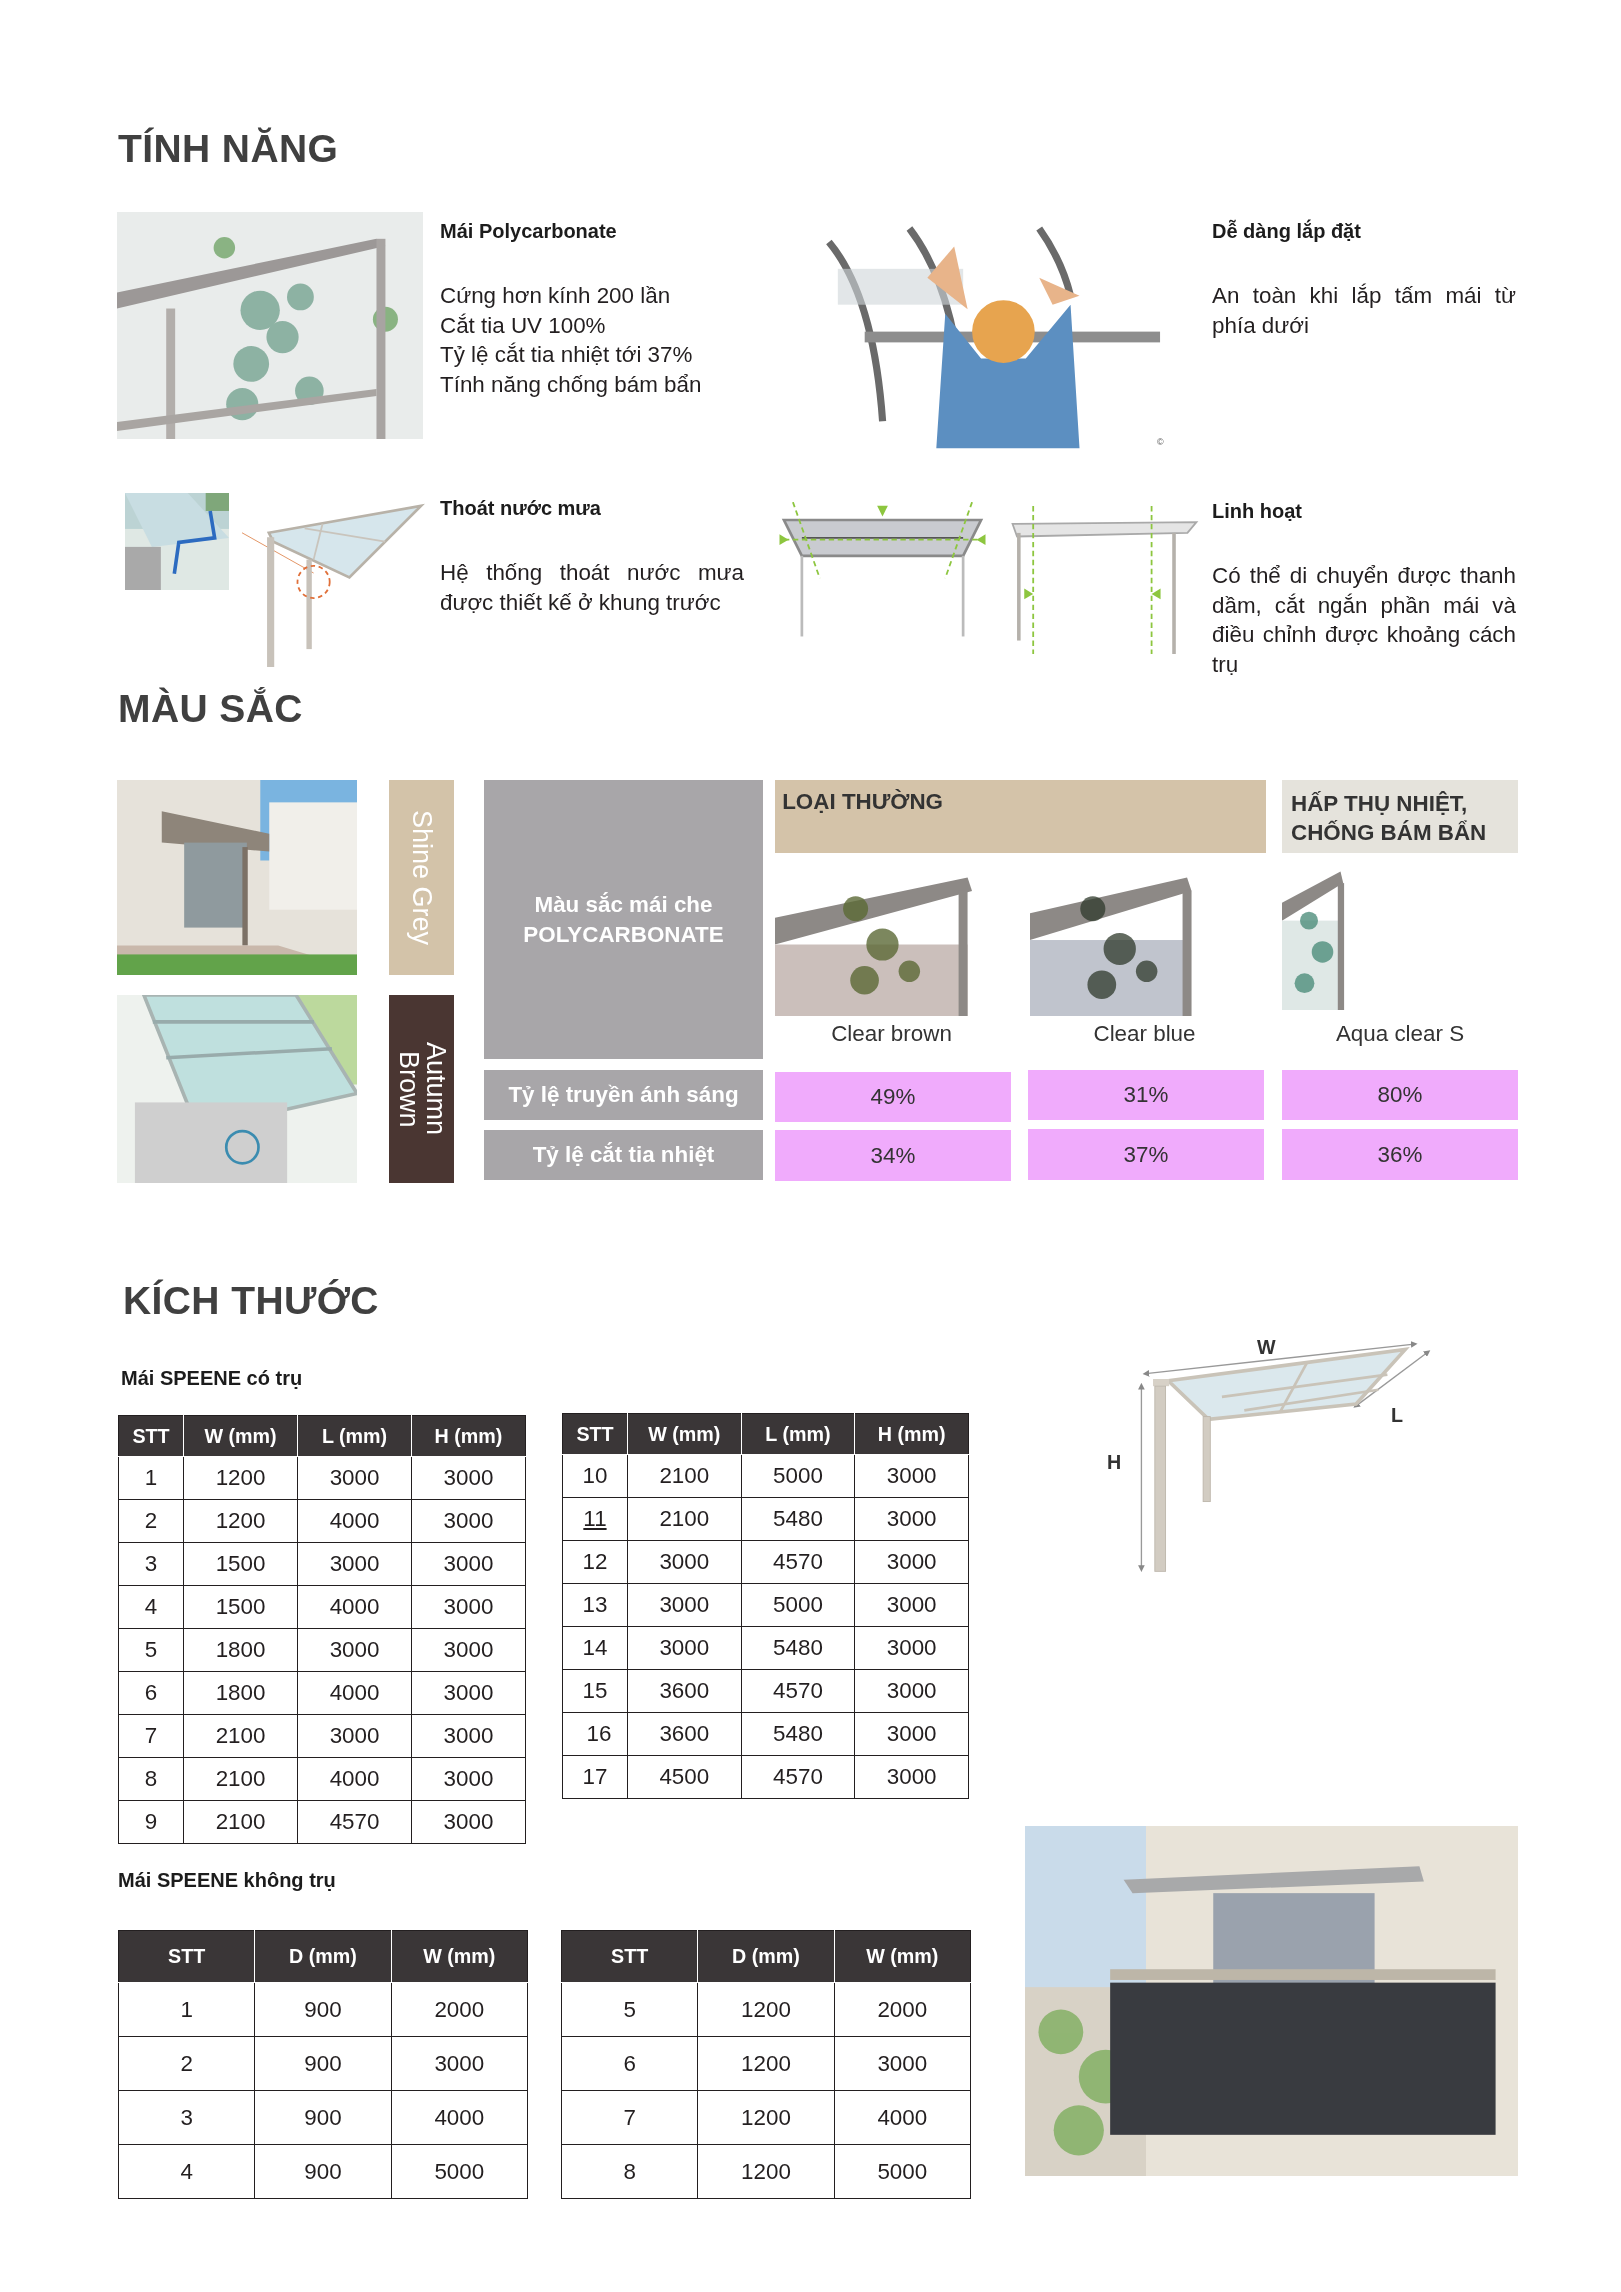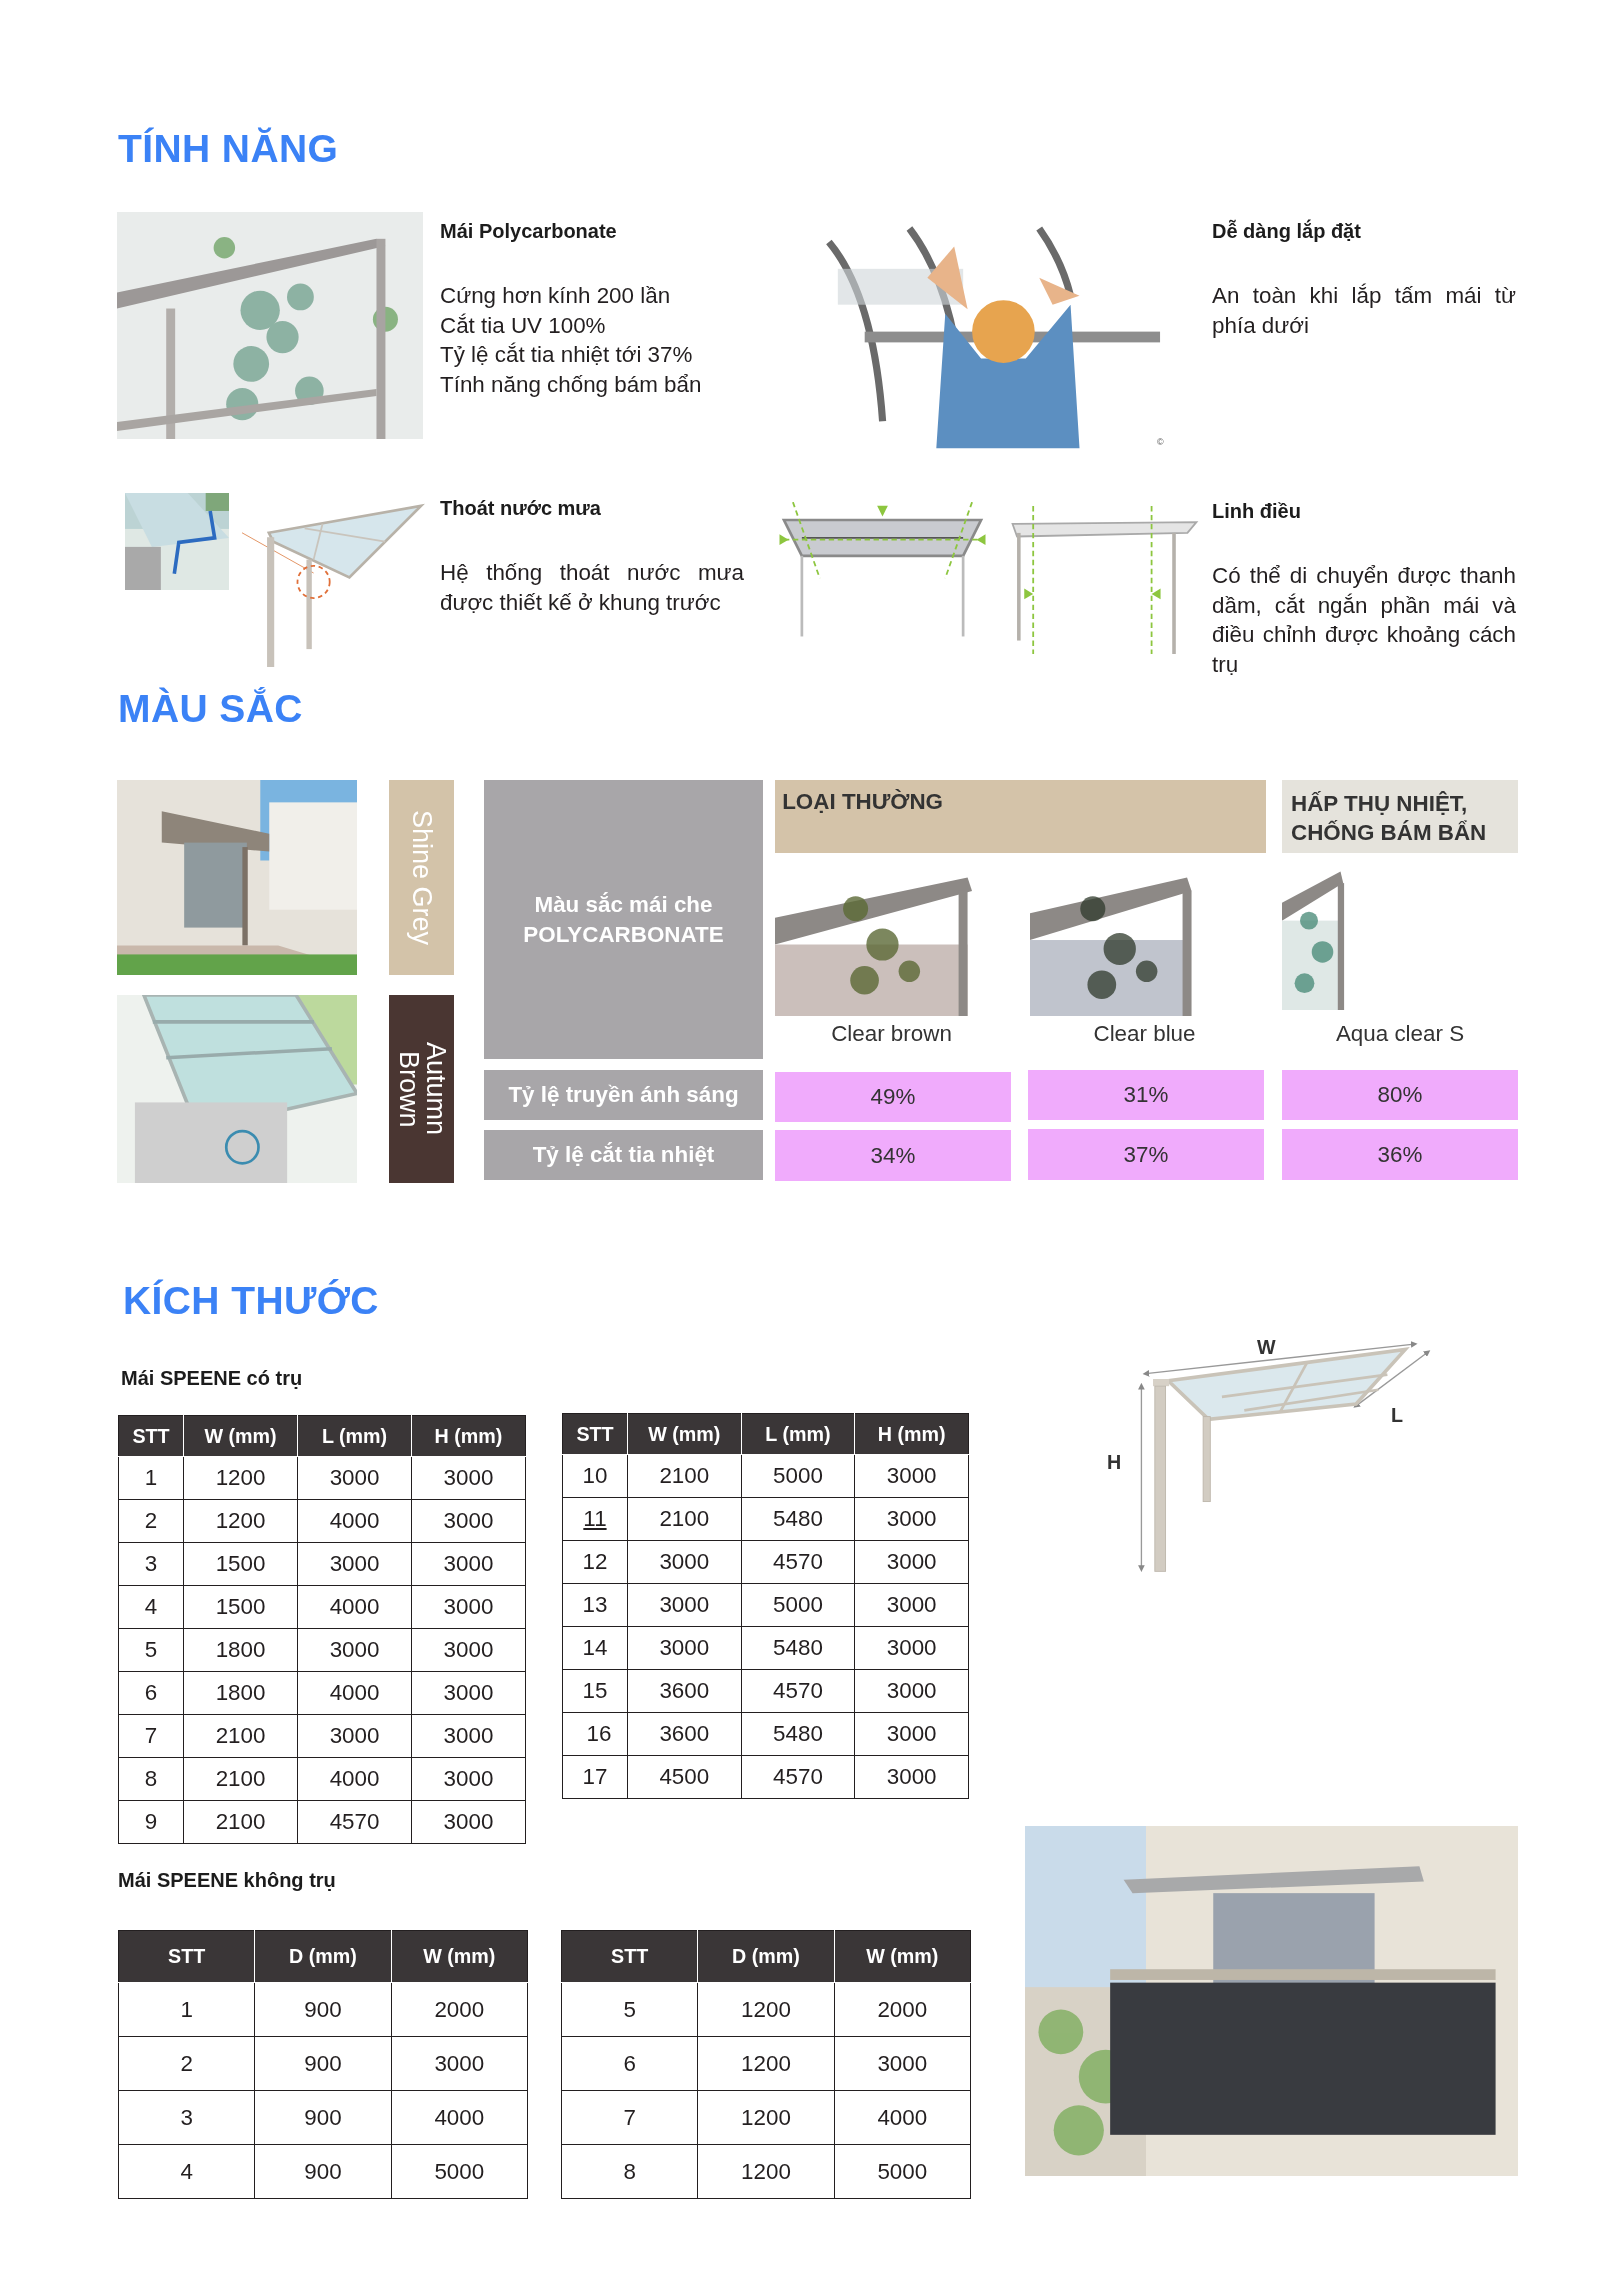"TÍNH NĂNG" .h1 { color: #3b82f6 -> #404040 }
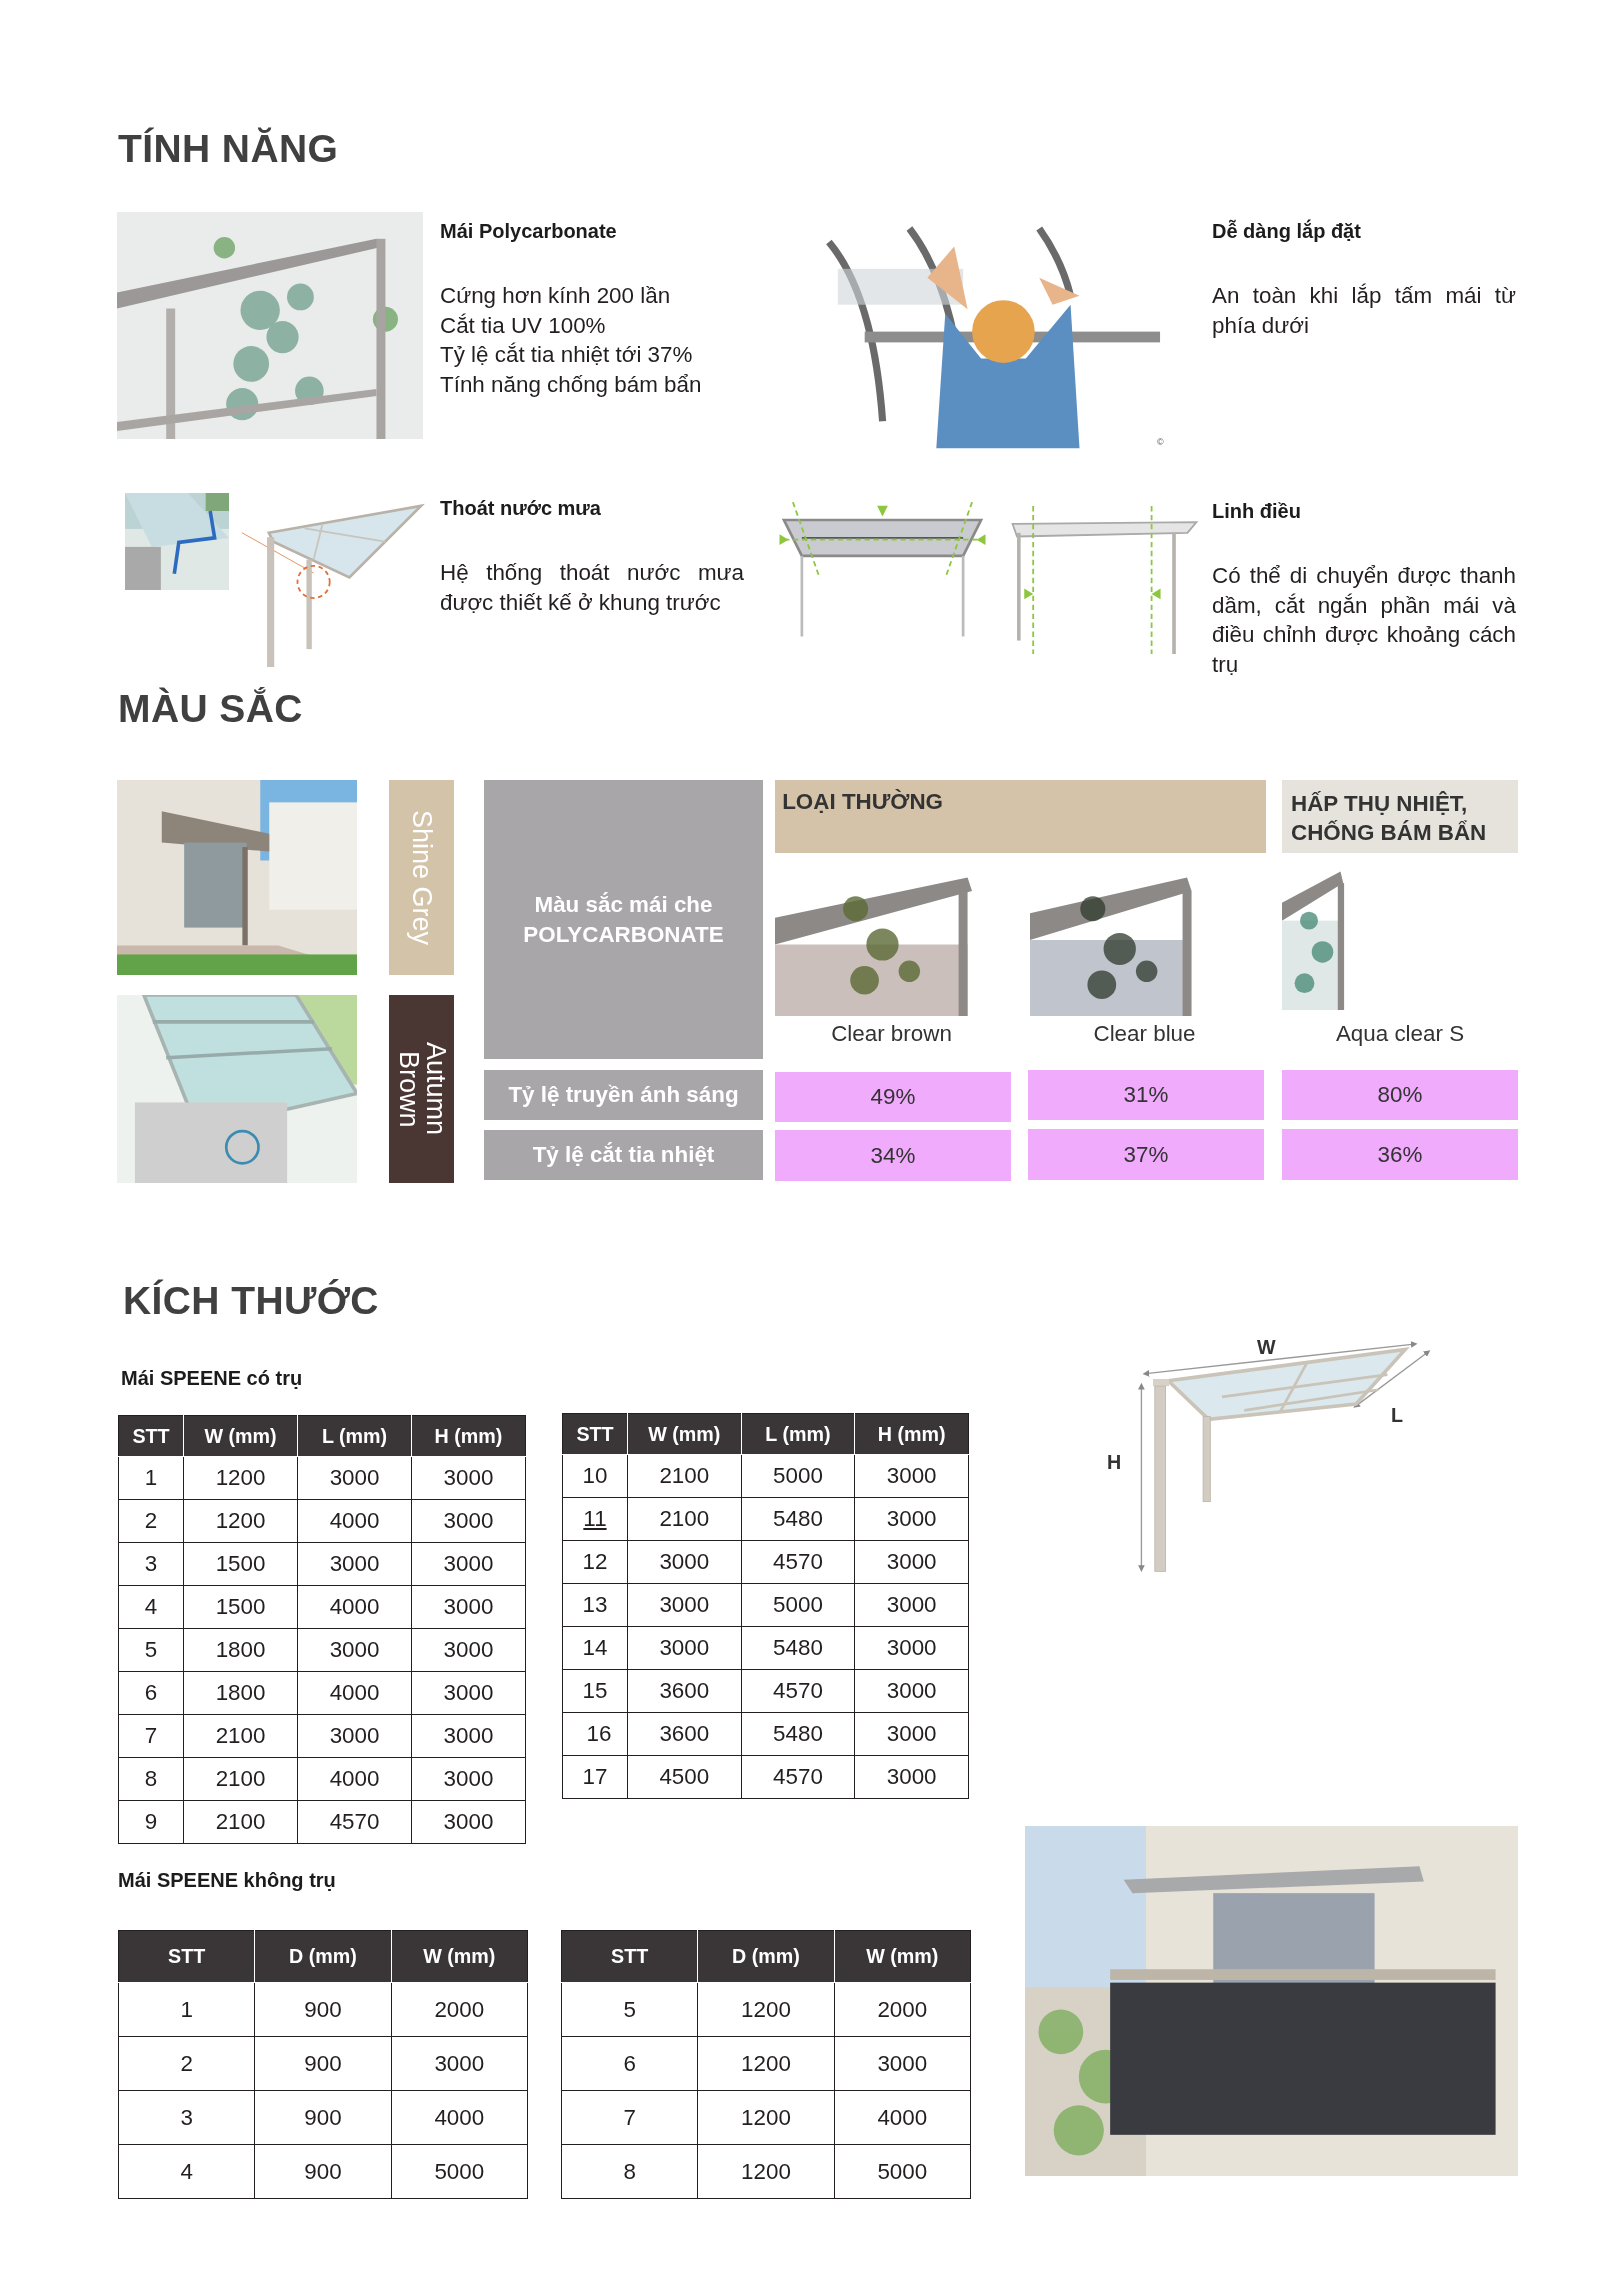"Linh điều" div.abs { text: điều -> hoạt }
